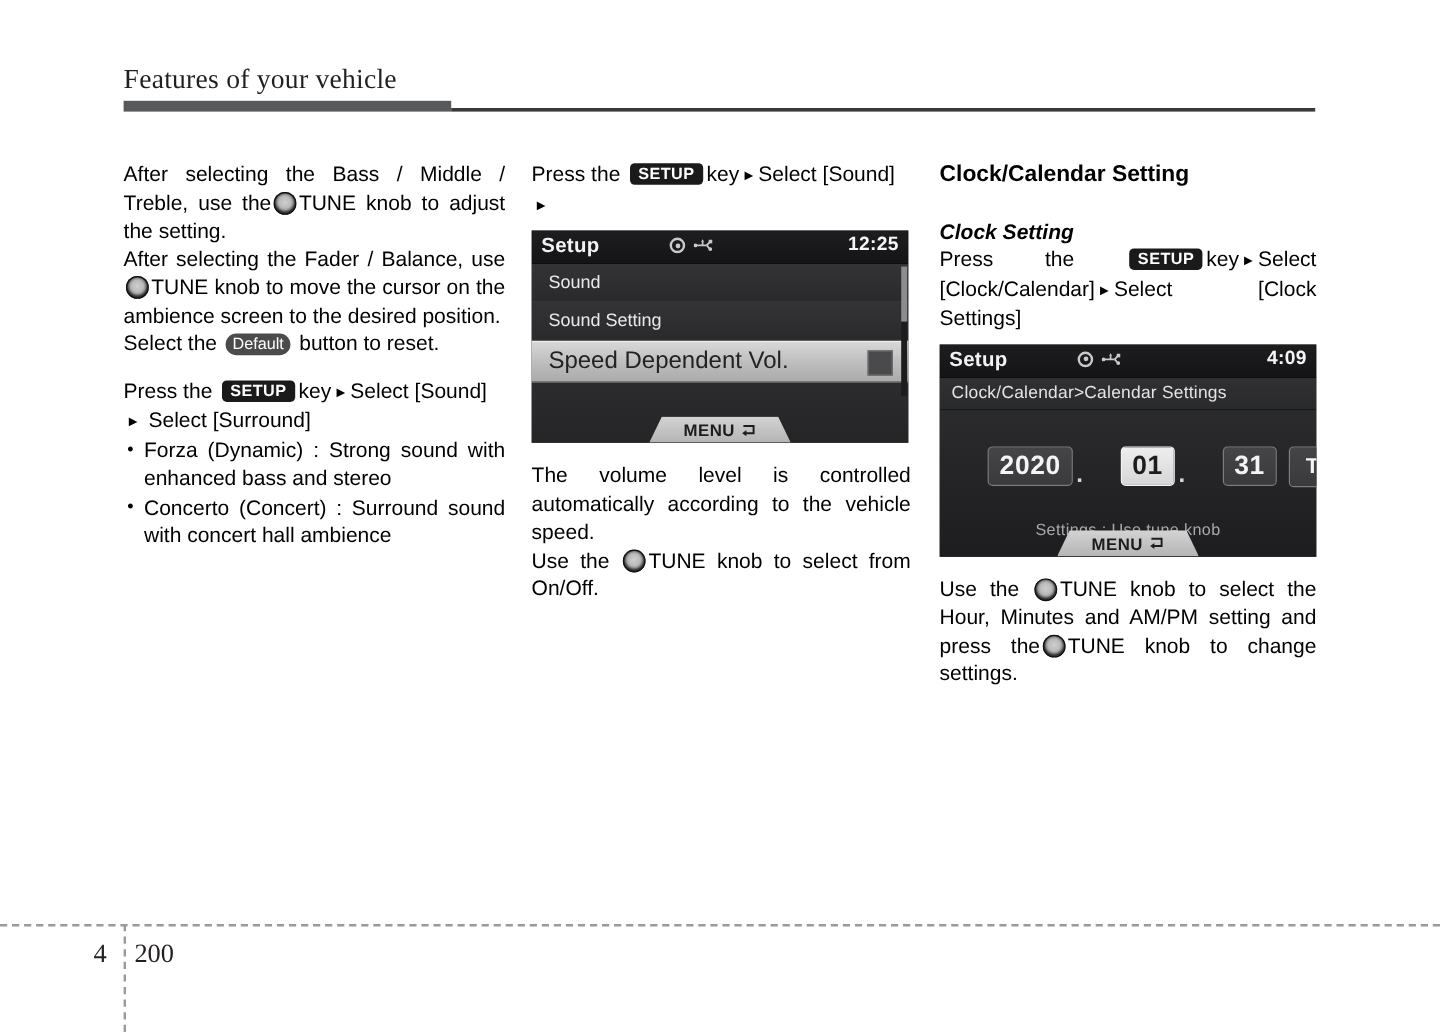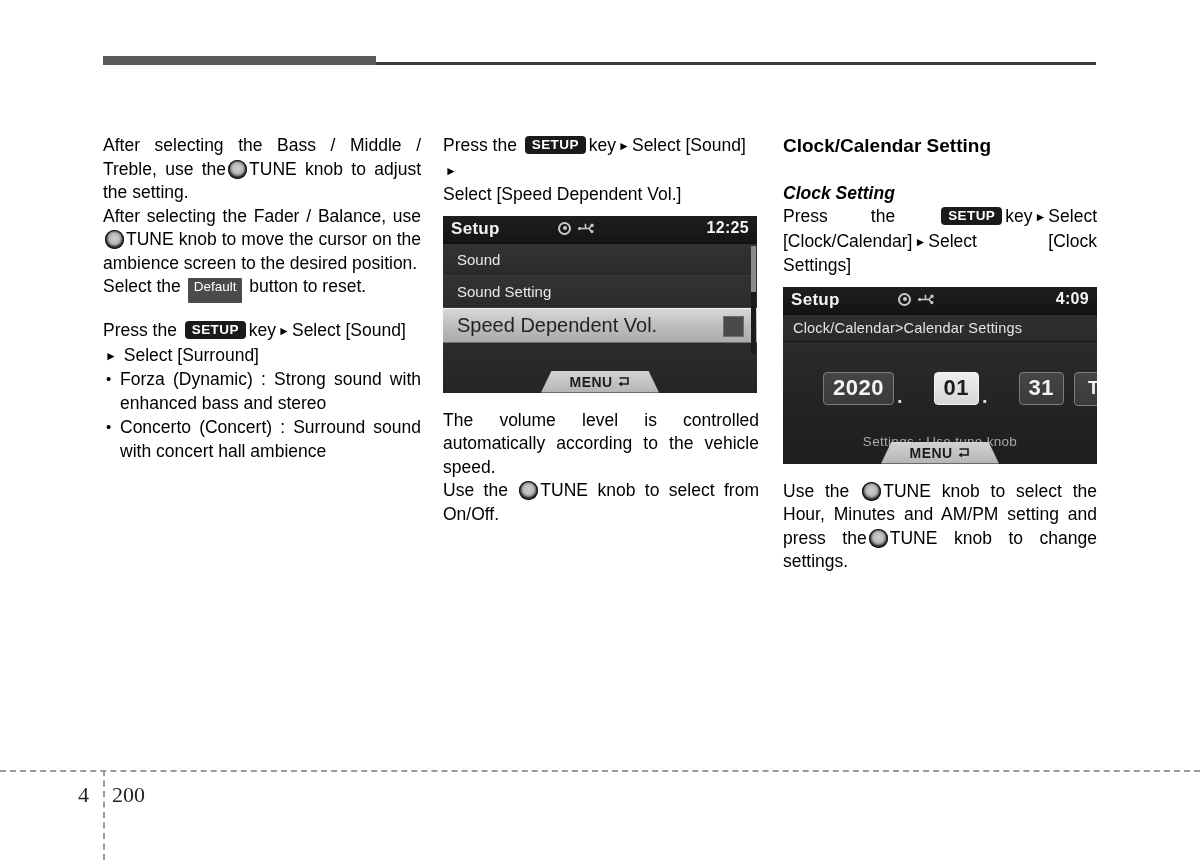"Features of your vehicle" div { html: none -> <div>Features of your vehicle</div> }
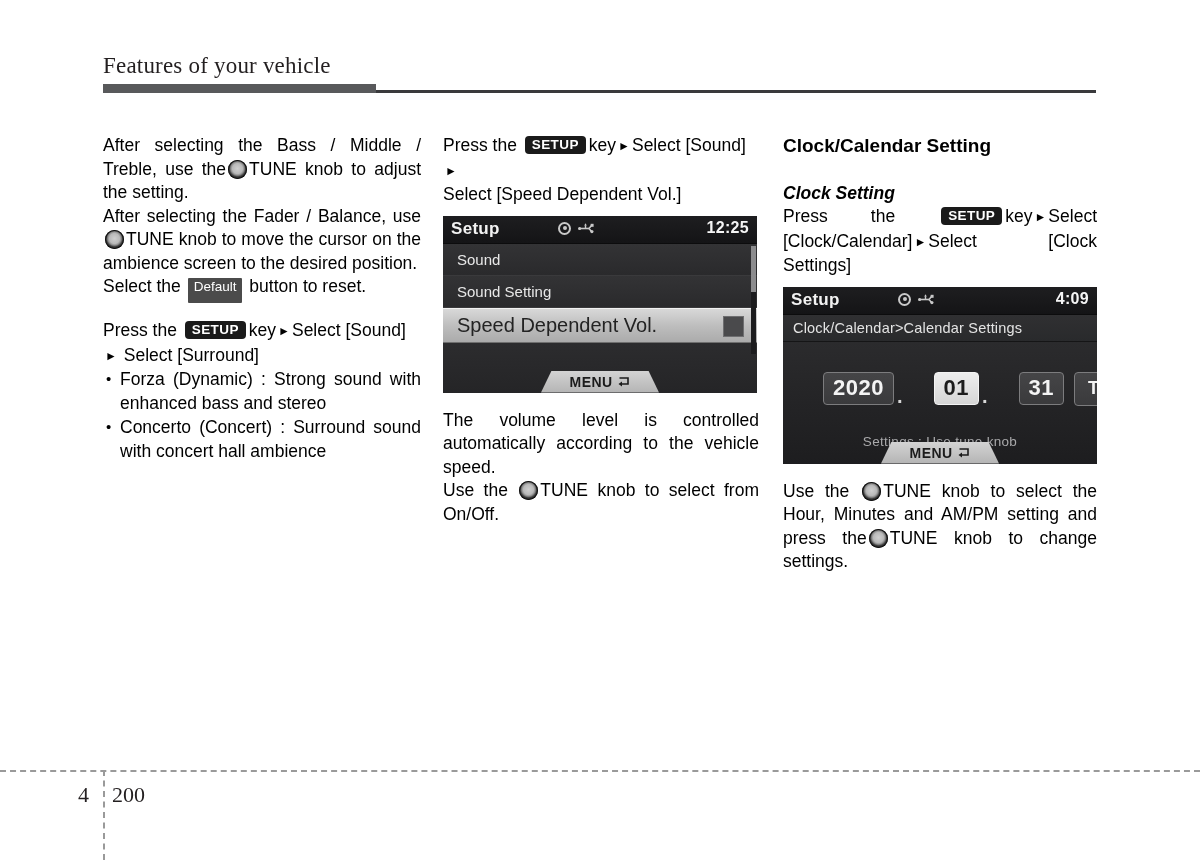"Select [Speed Dependent Vol.]" span { html: <span>Select [Speed Dependent Vol.]</span> -> none }
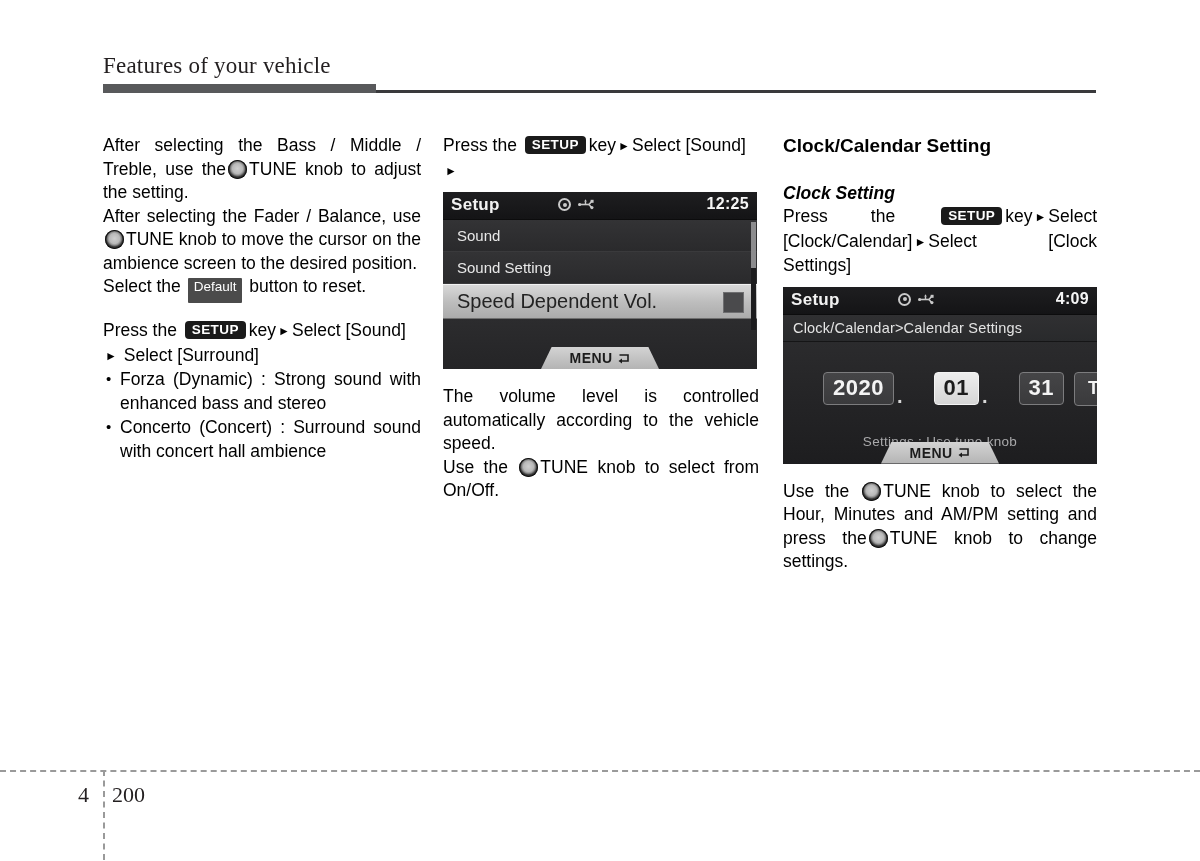"Default" .btn-badge { border-radius: 1px -> 9px; padding: 2px 6px 9px 6px -> 2px 6px 2px 6px }
